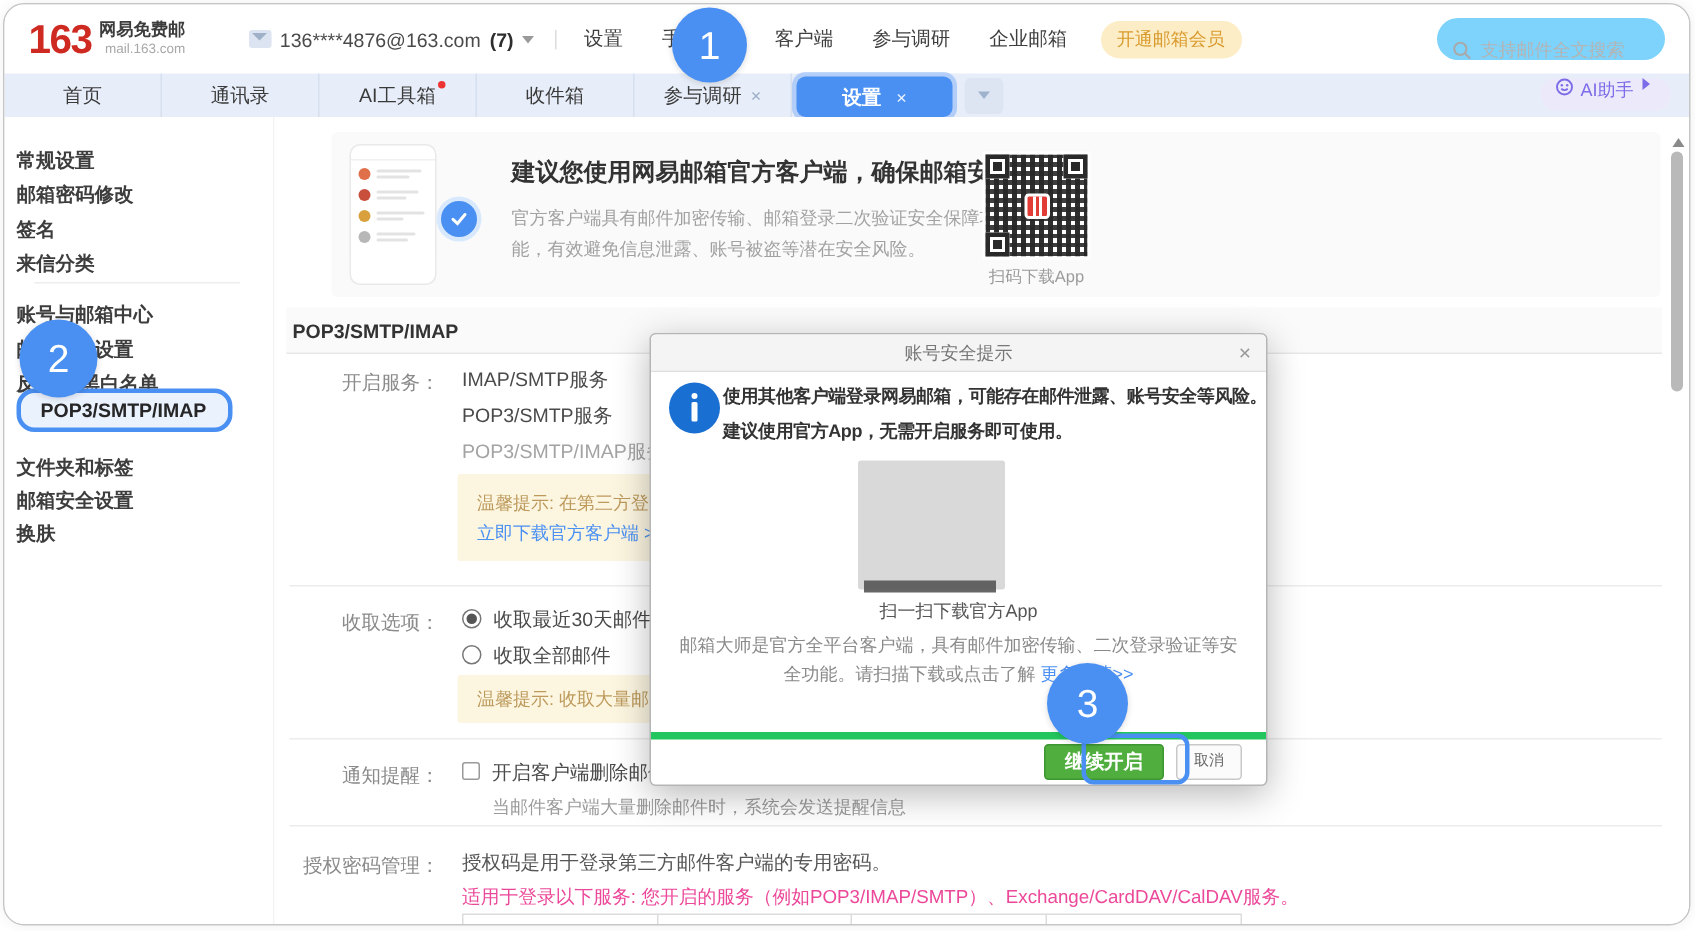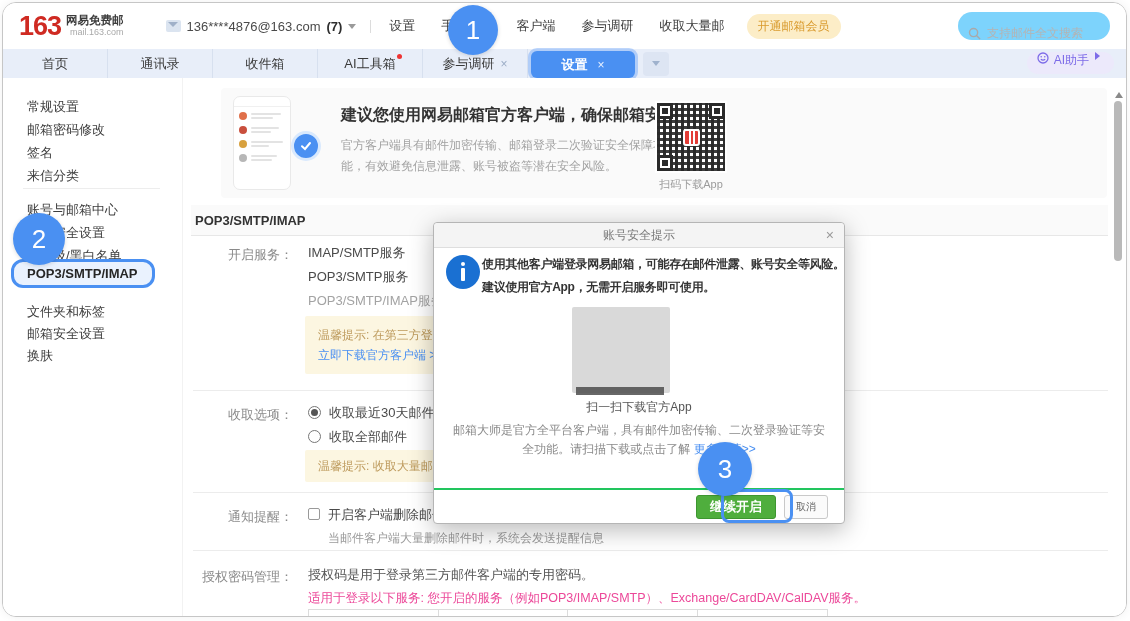"收取大量邮" span { text: 收取大量邮 -> 企业邮箱 }
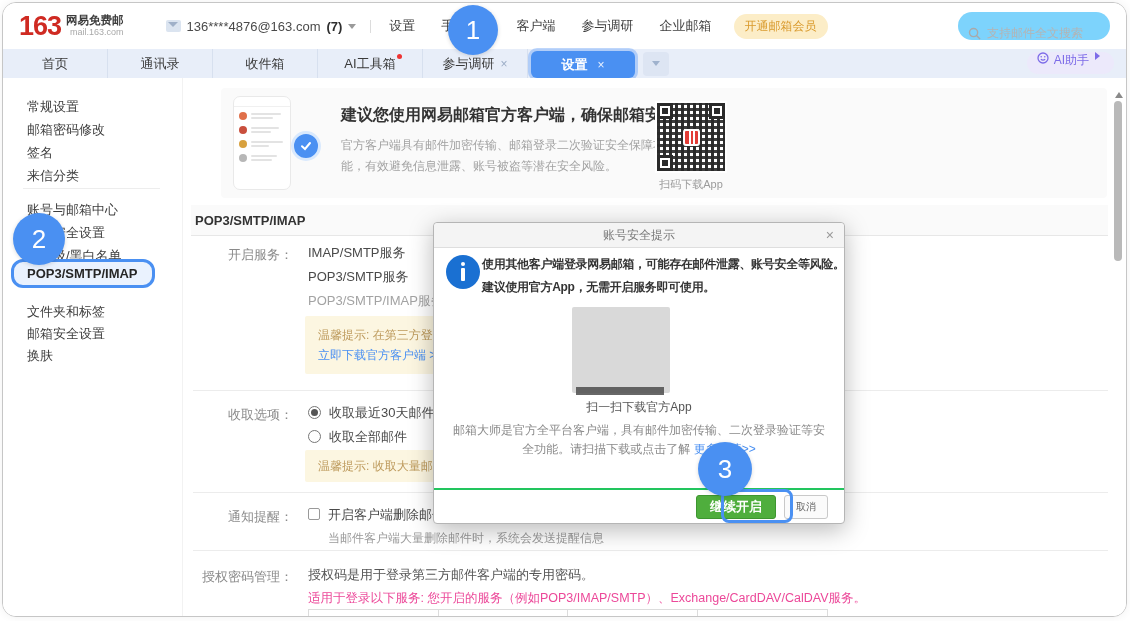"收件箱" div.tab { order: before "AI工具箱" -> after "AI工具箱" }
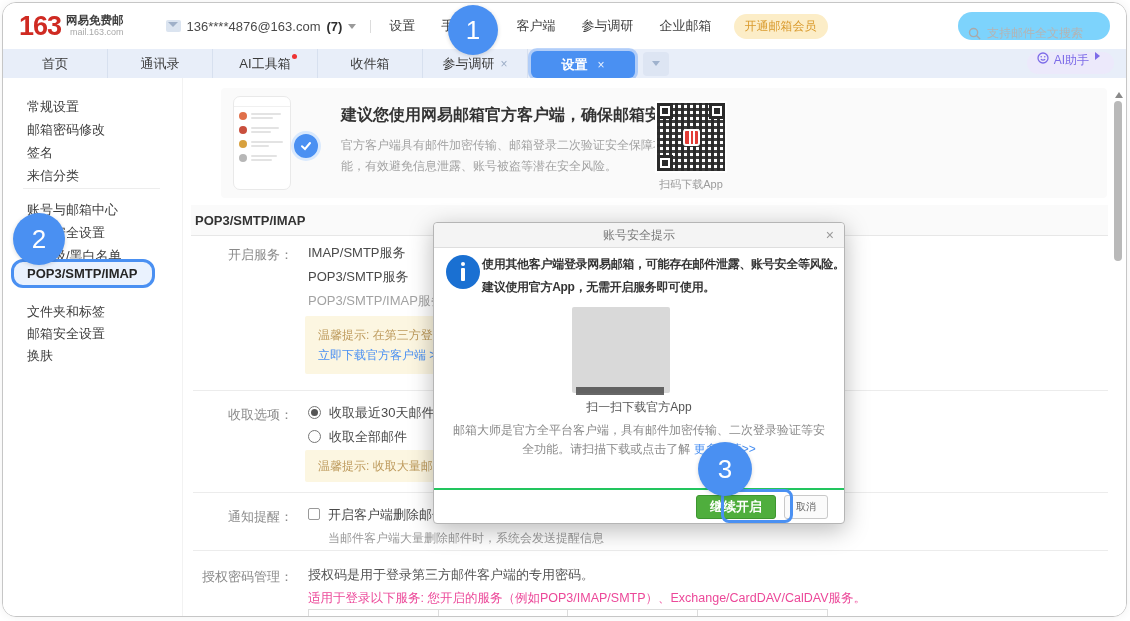"常规设置" .side-item { font-weight: none -> bold; left: 24px -> 8px }
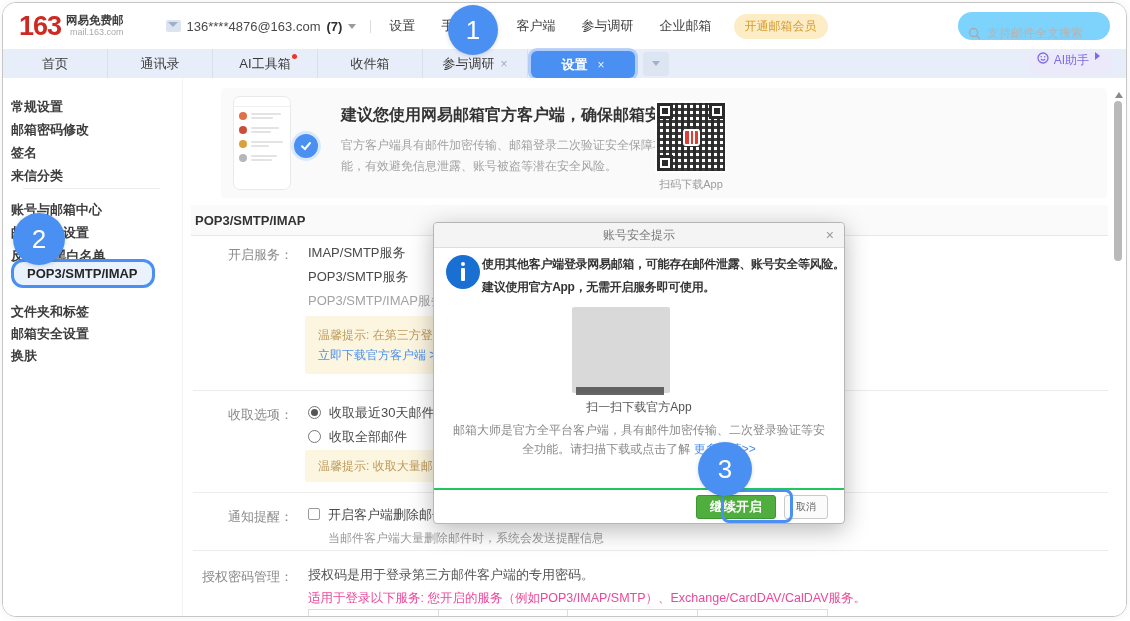"继续开启" .dlg-footer { border-top: 2px solid #22c55e -> 5px solid #22c55e }
